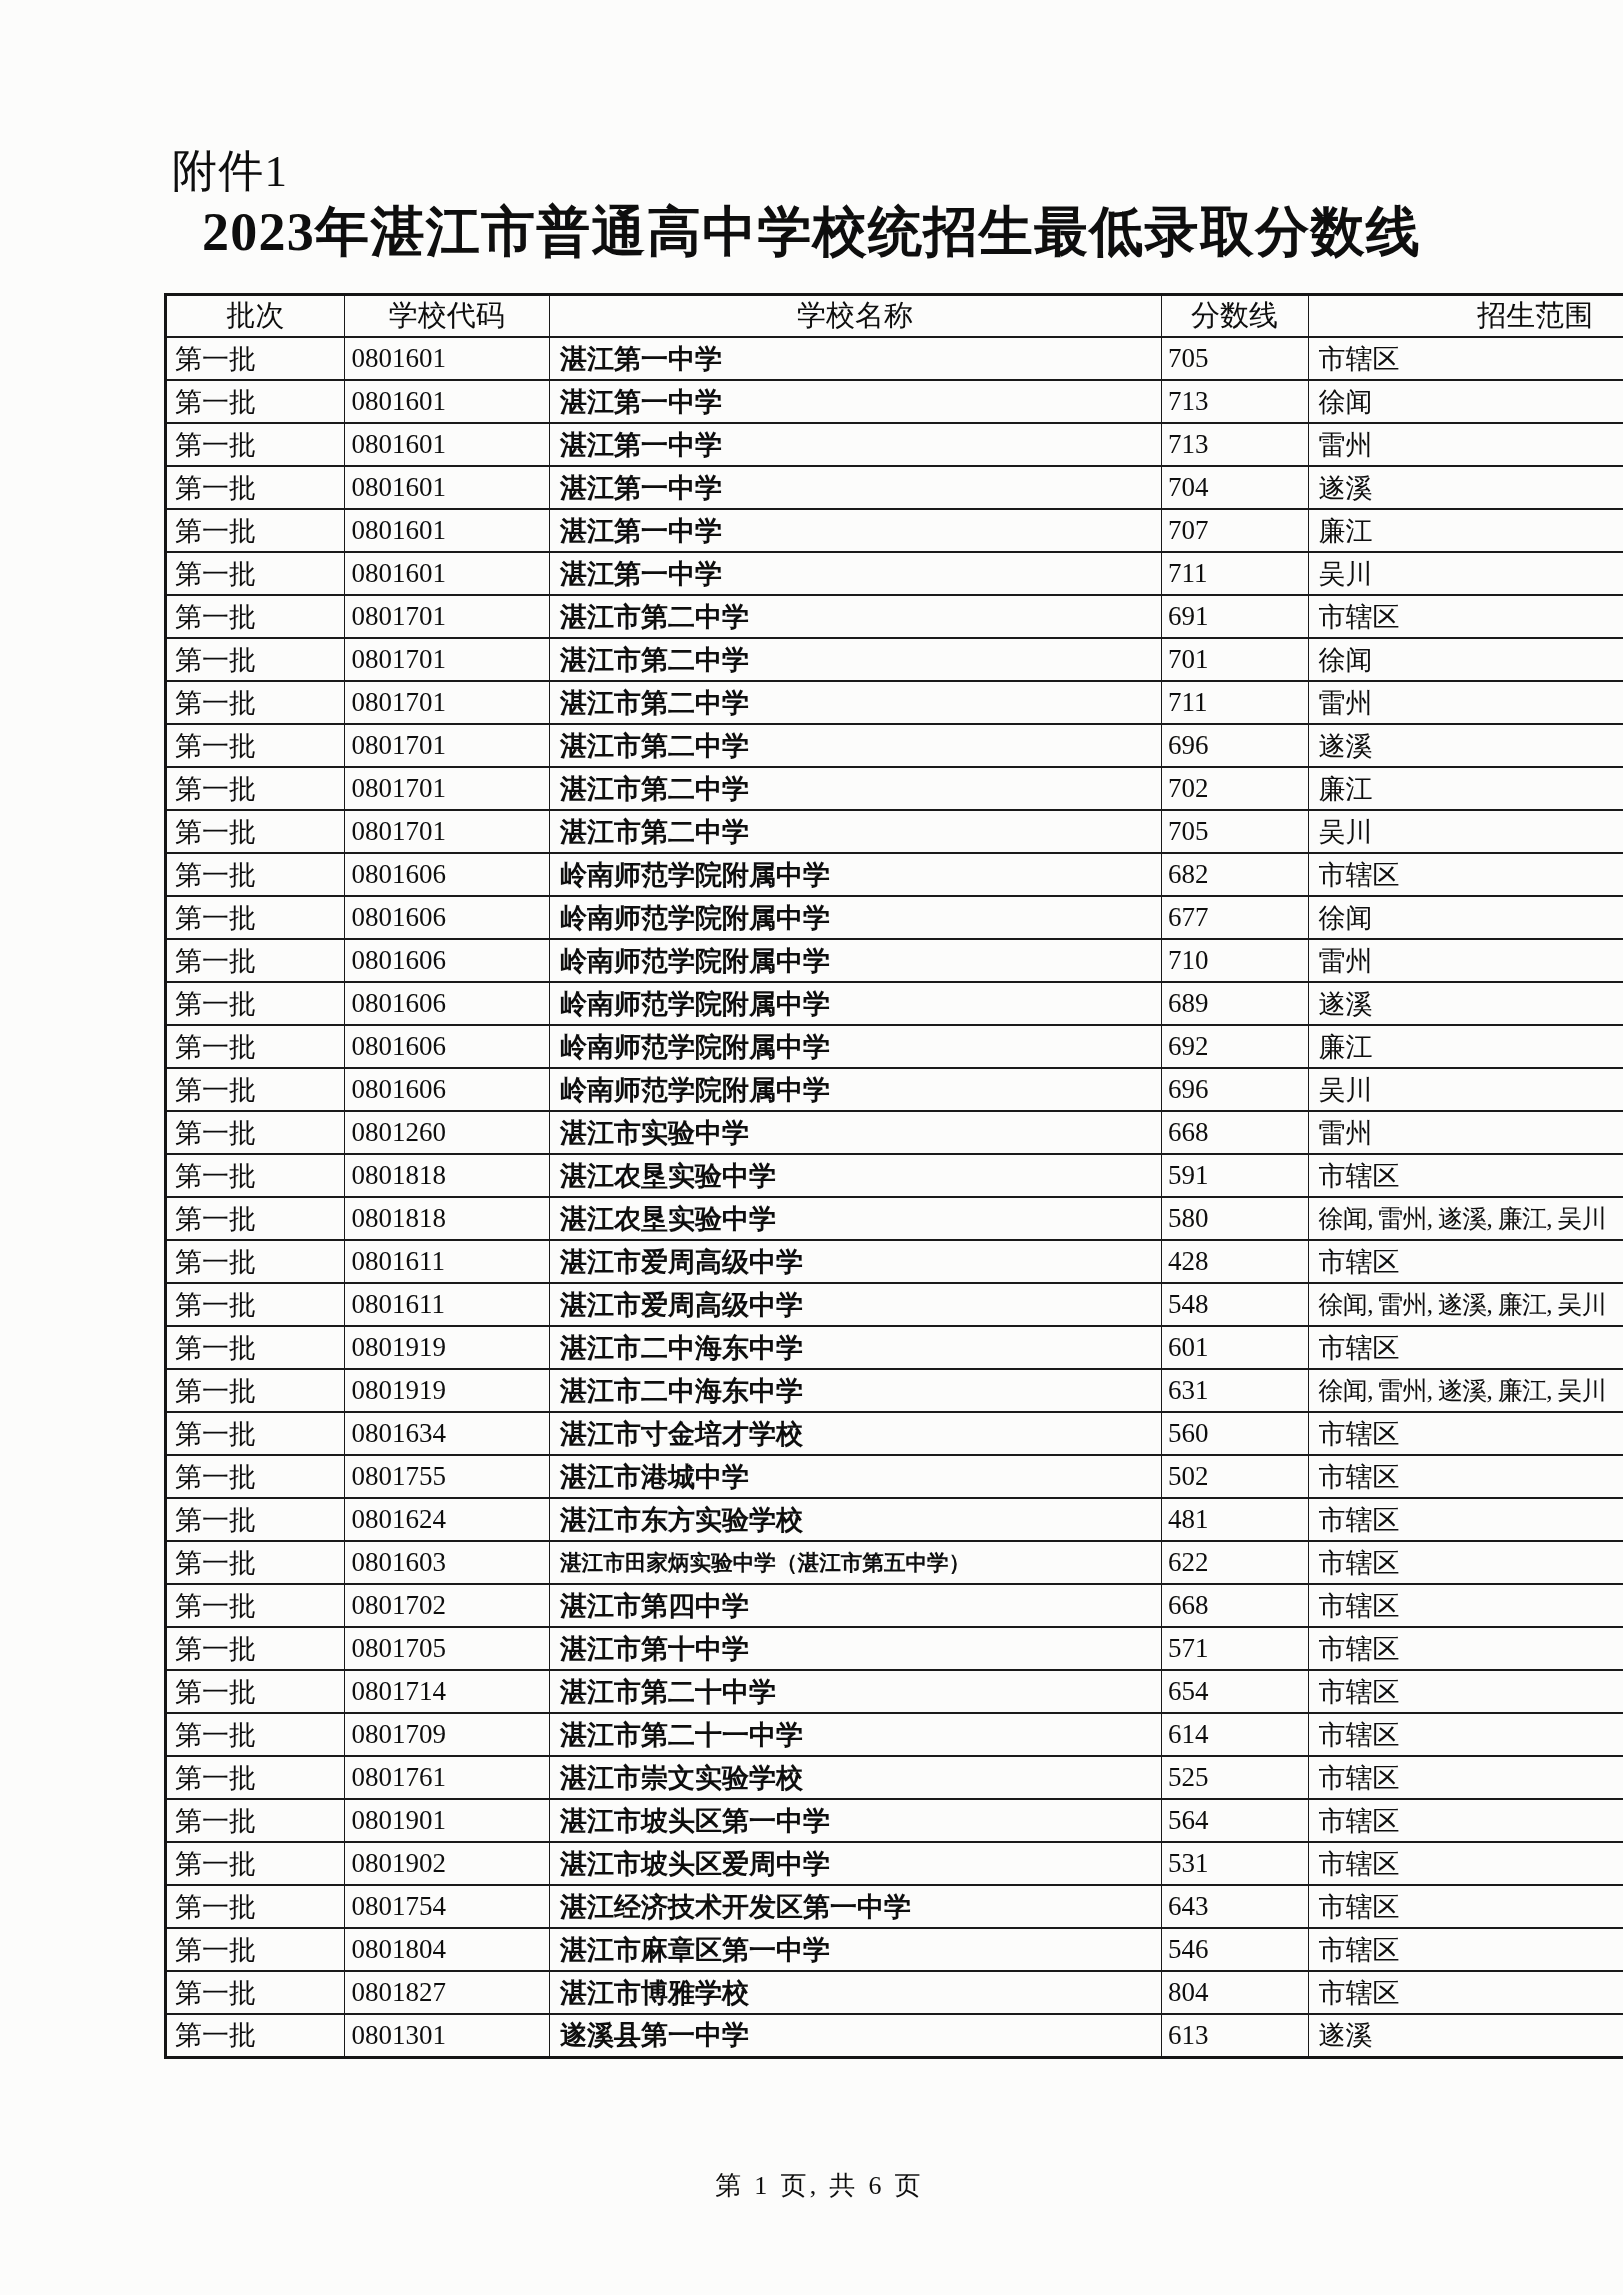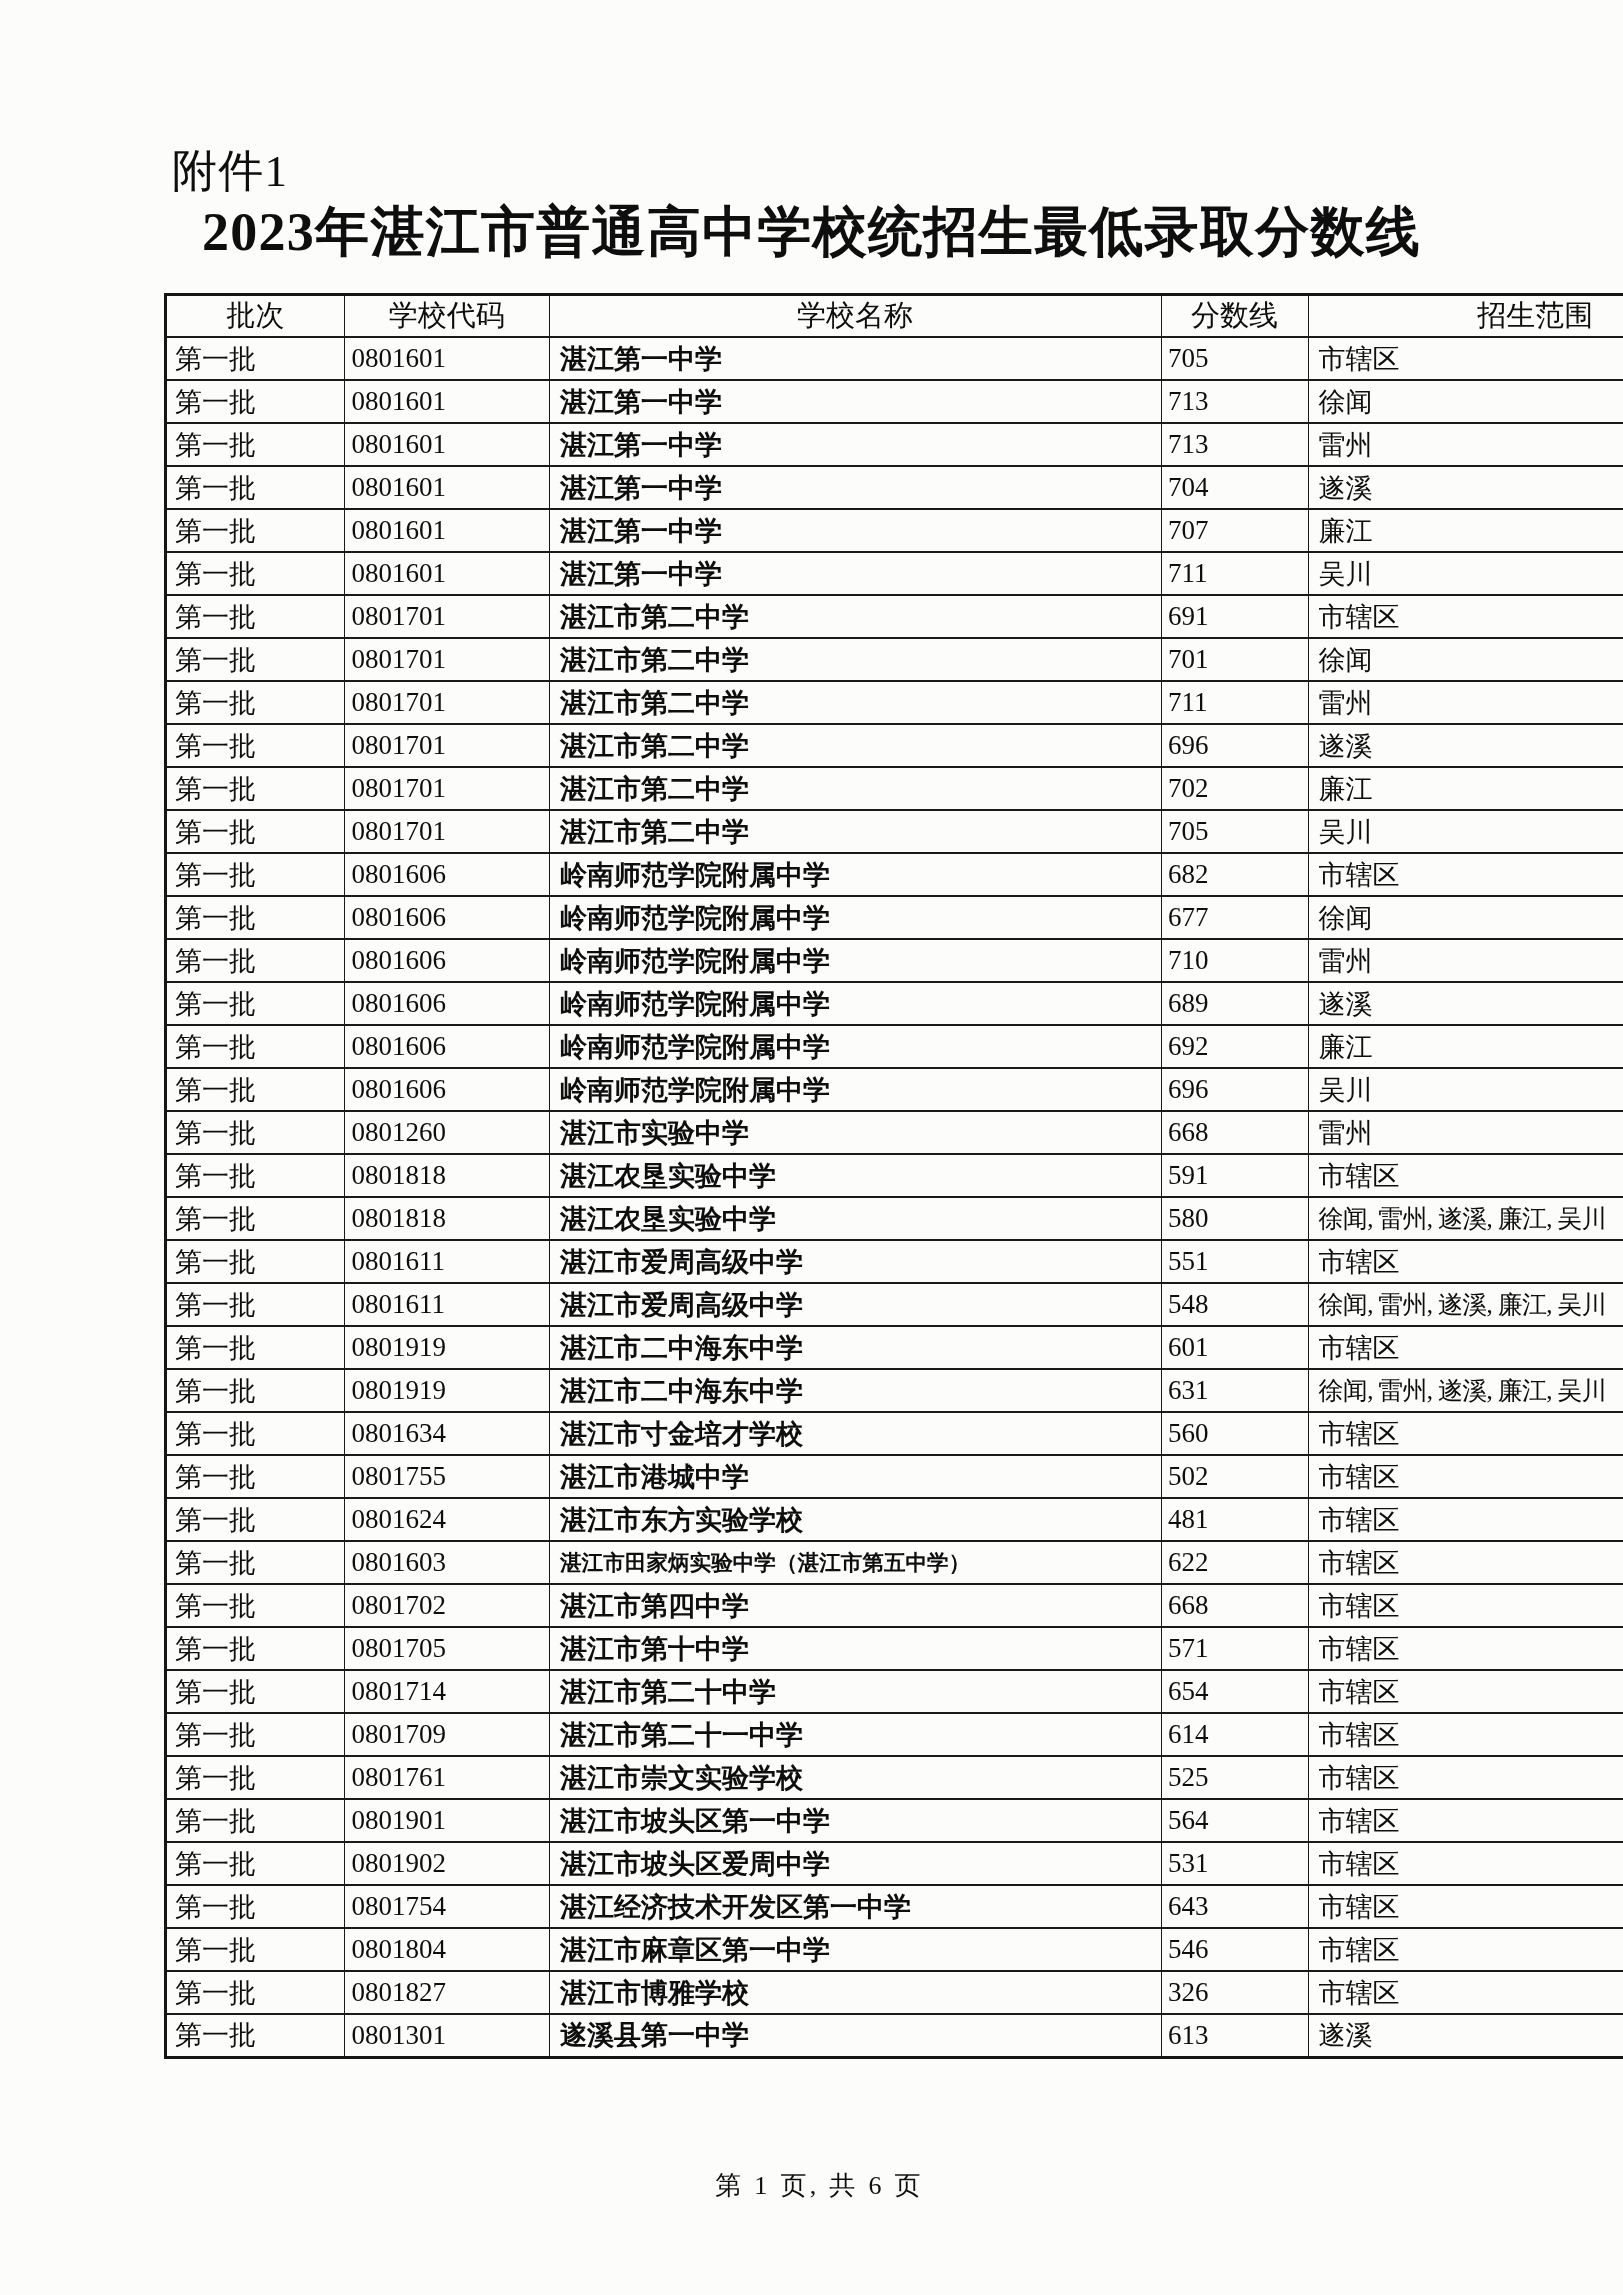"551" td.c3 { text: 551 -> 428 }
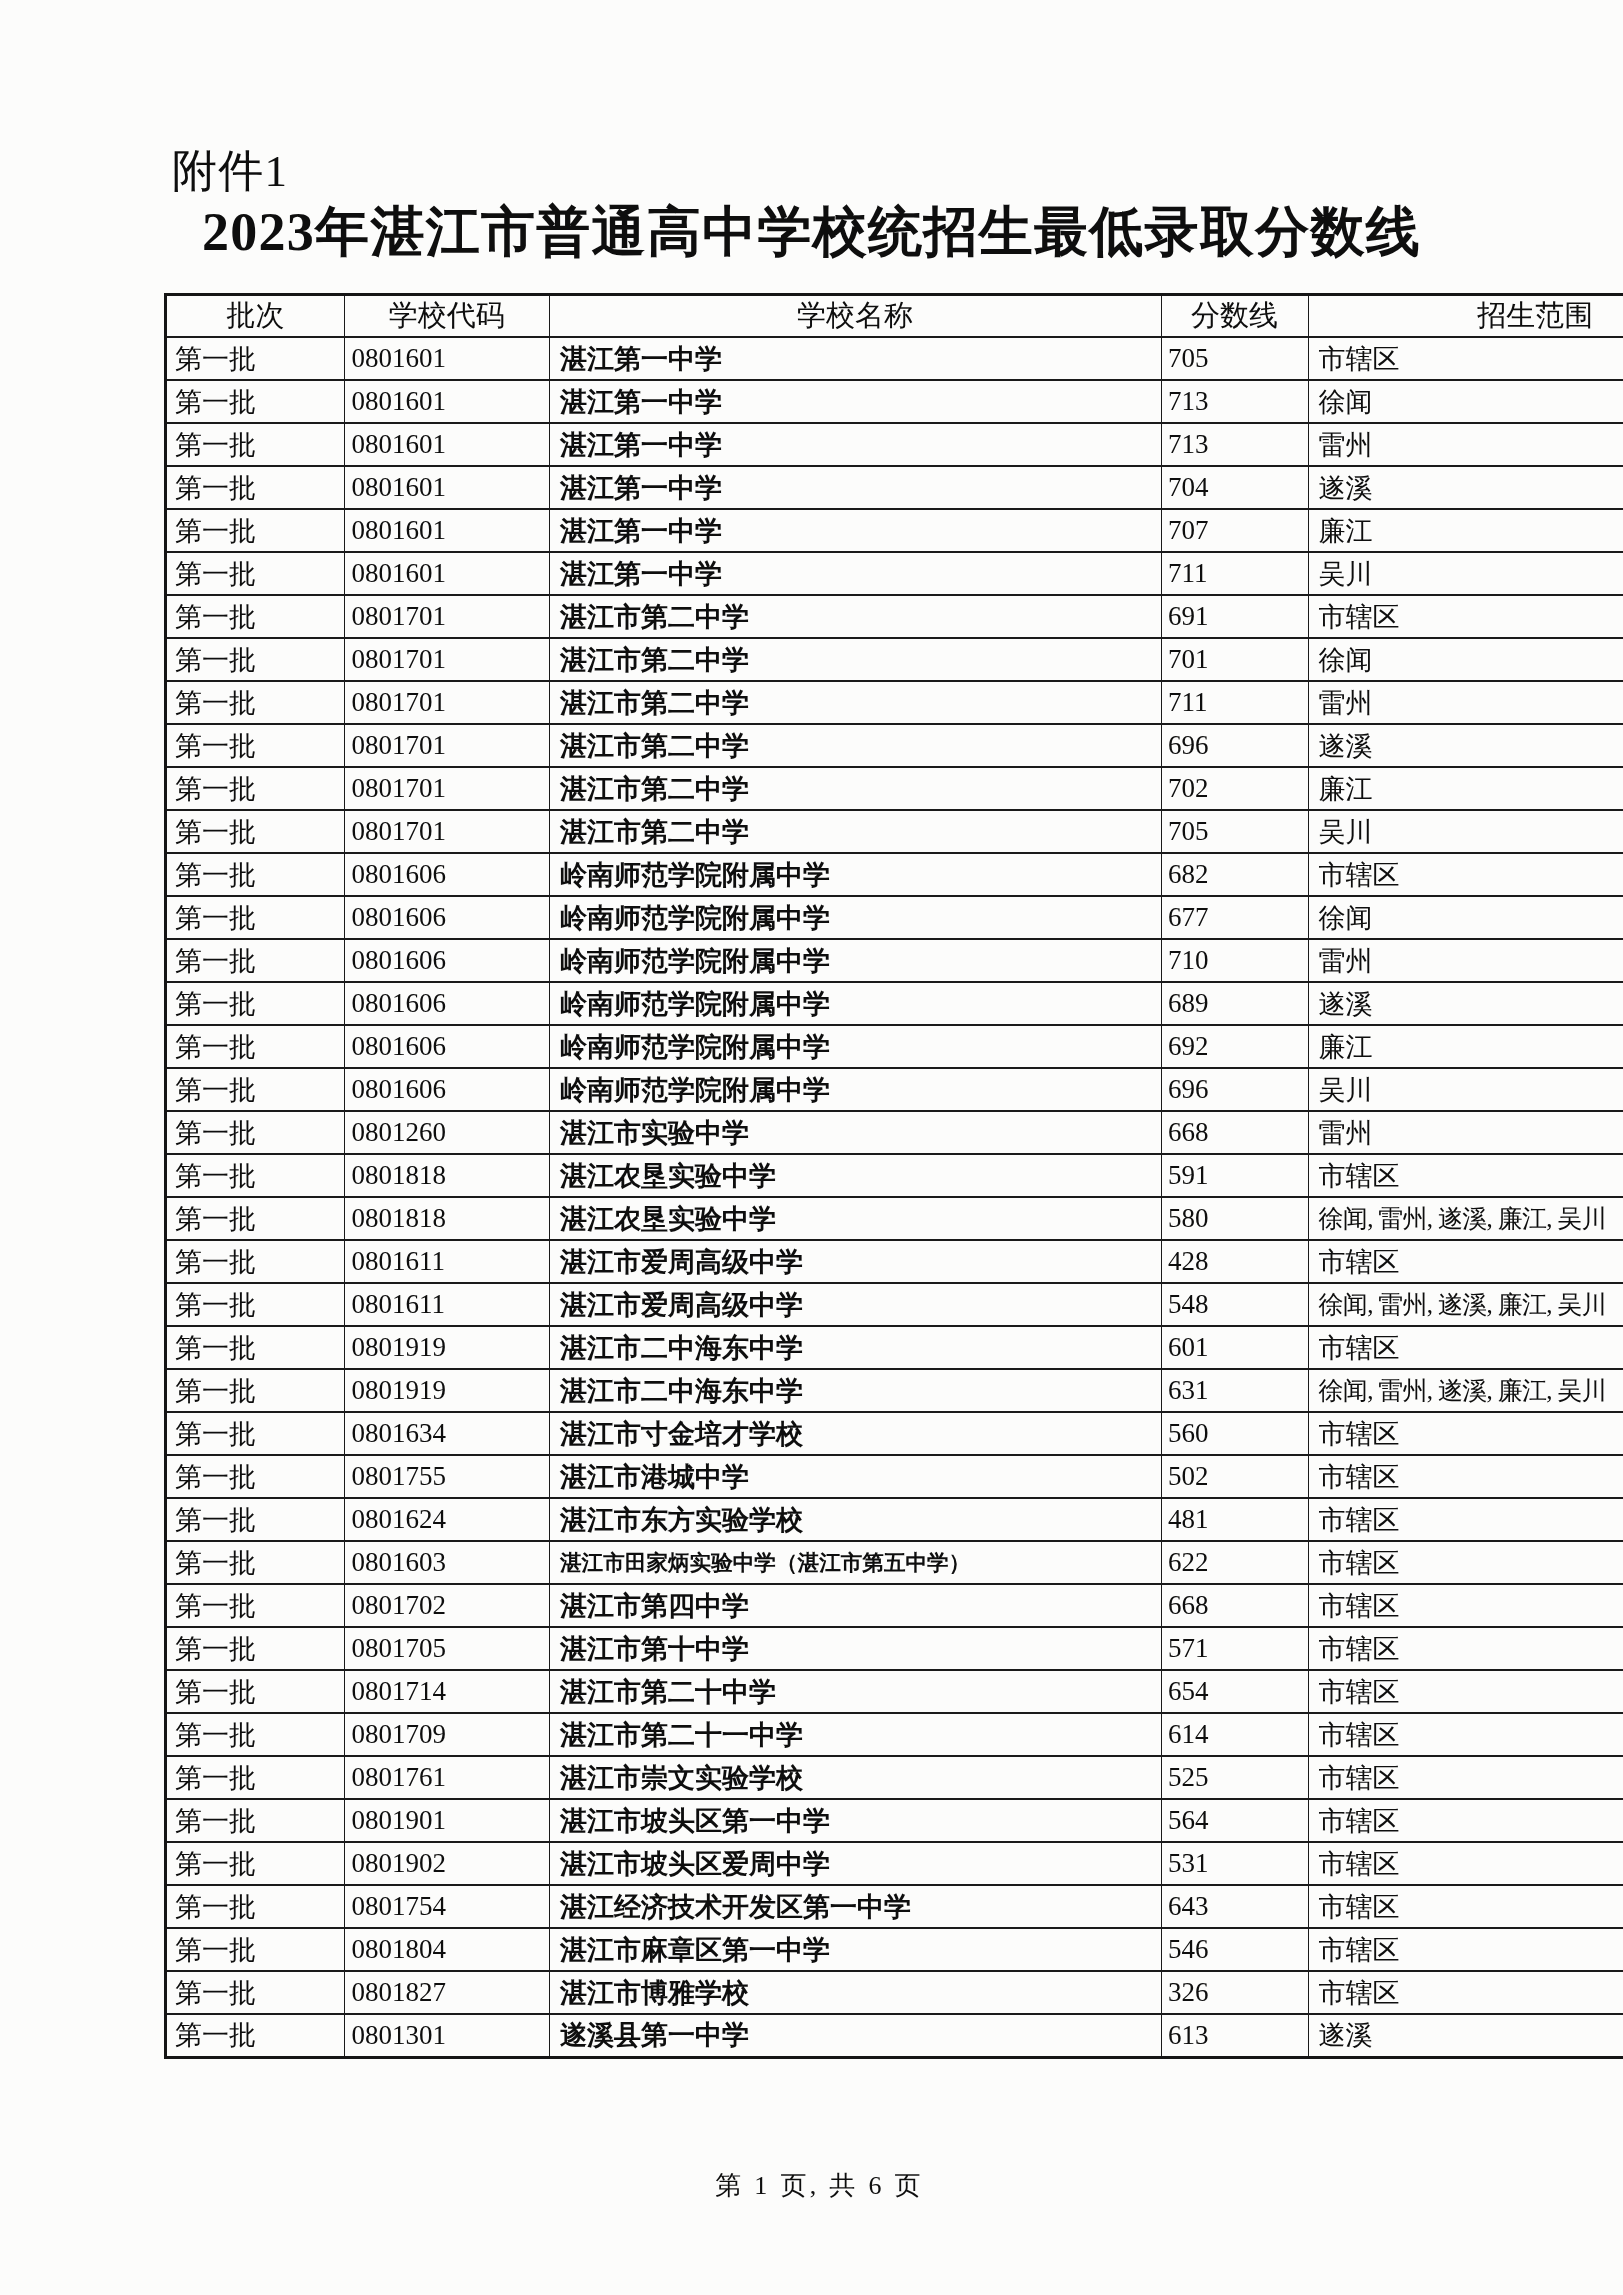"326" td.c3 { text: 326 -> 804 }
